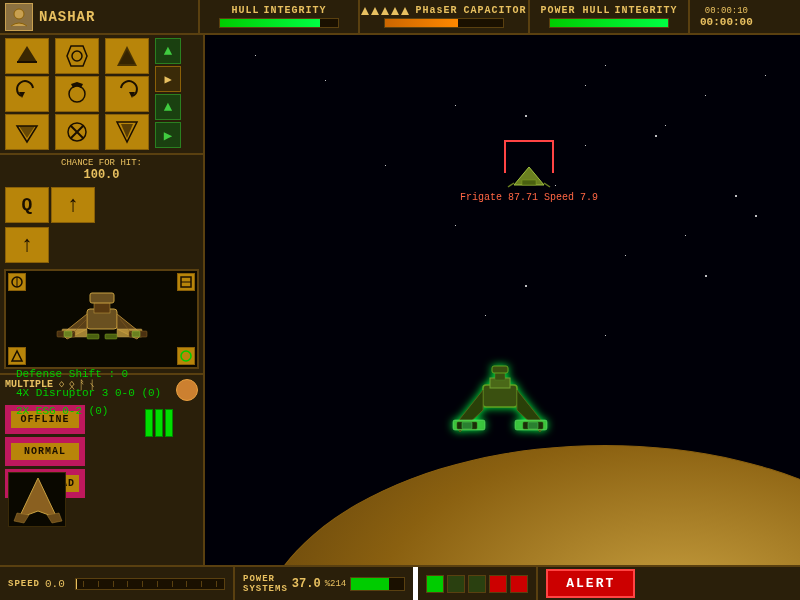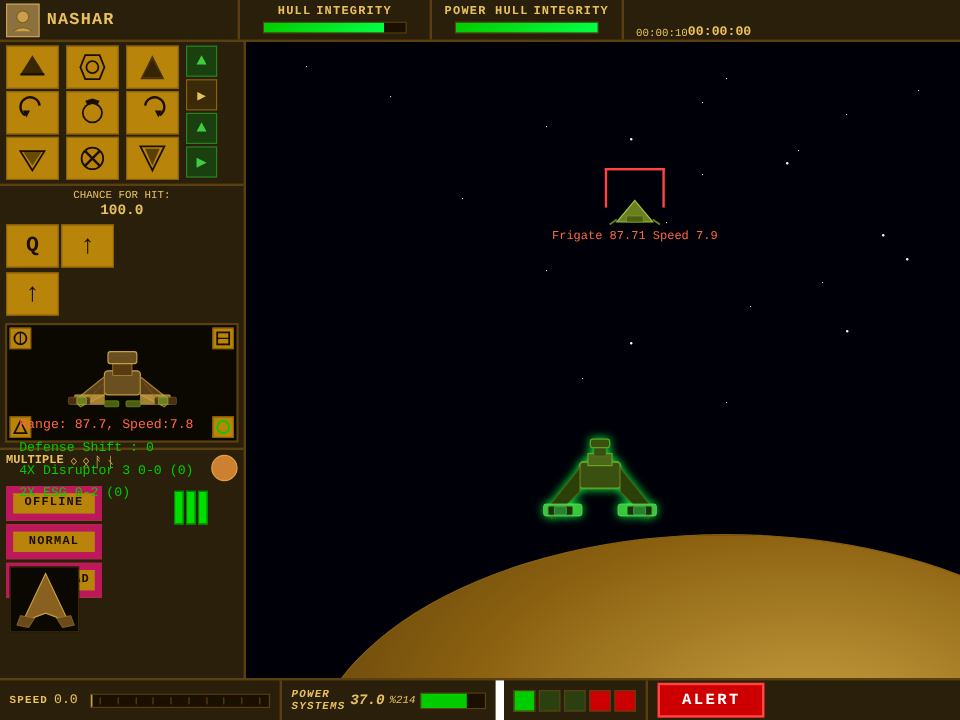"PHasER" div.top-section { html: none -> <div> <div> <div> <div></div> <div></div> <div></div> <div></div> <div></div> </div> <span>PHasER</span> <span>CAPACITOR</span> </div> <div> <div></div> </div> </div> }
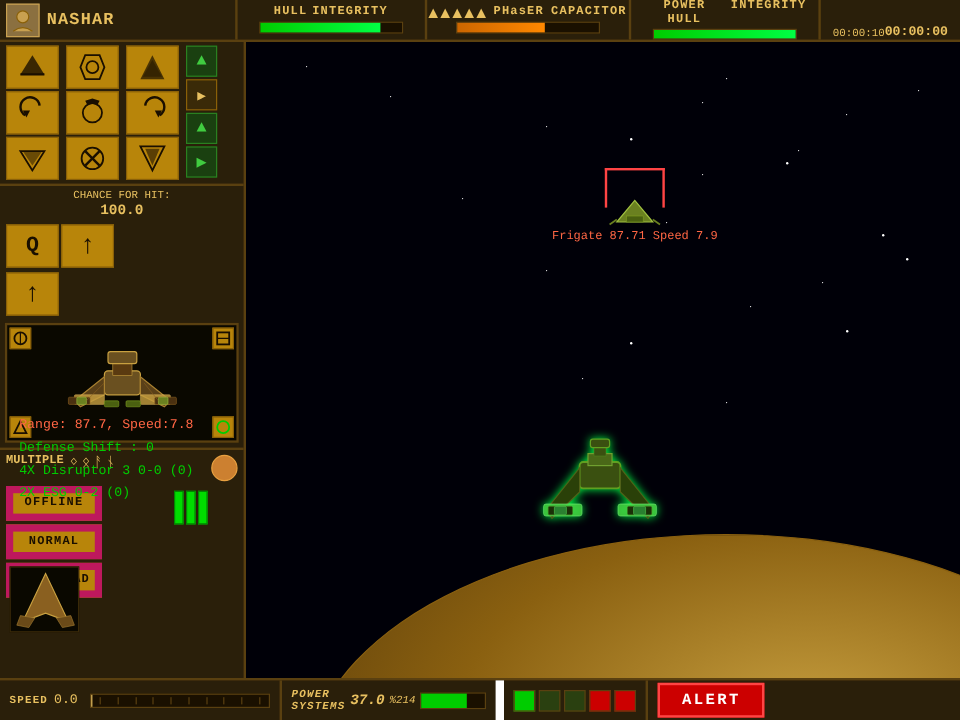"00:00:10" #timer-section { align-items: flex-end -> center; flex-direction: none -> column }
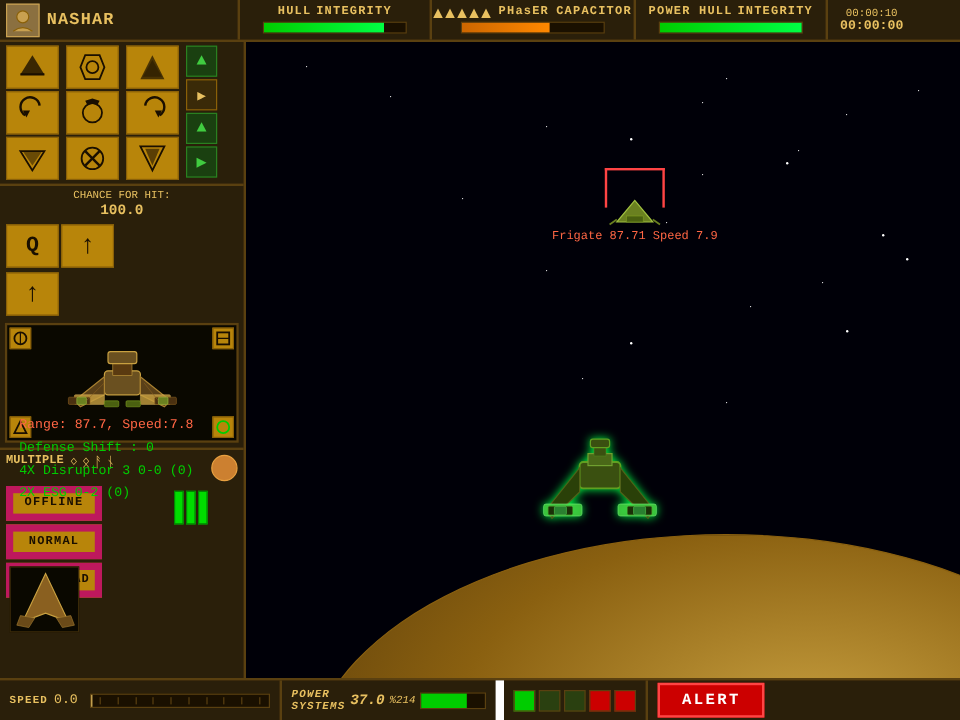"Range: 87.7, Speed:7.8" div { html: <div>Range: 87.7, Speed:7.8</div> -> none }
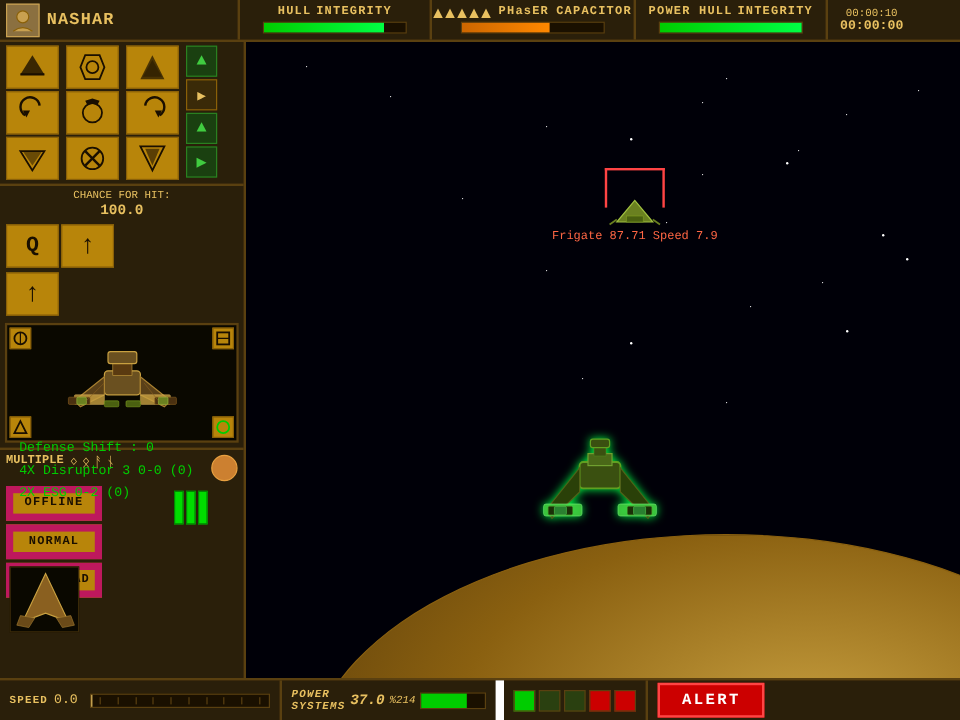"POWER" div { border-right: 7px solid #ffffff -> 5px solid #ffffff; font-style: italic -> none }
